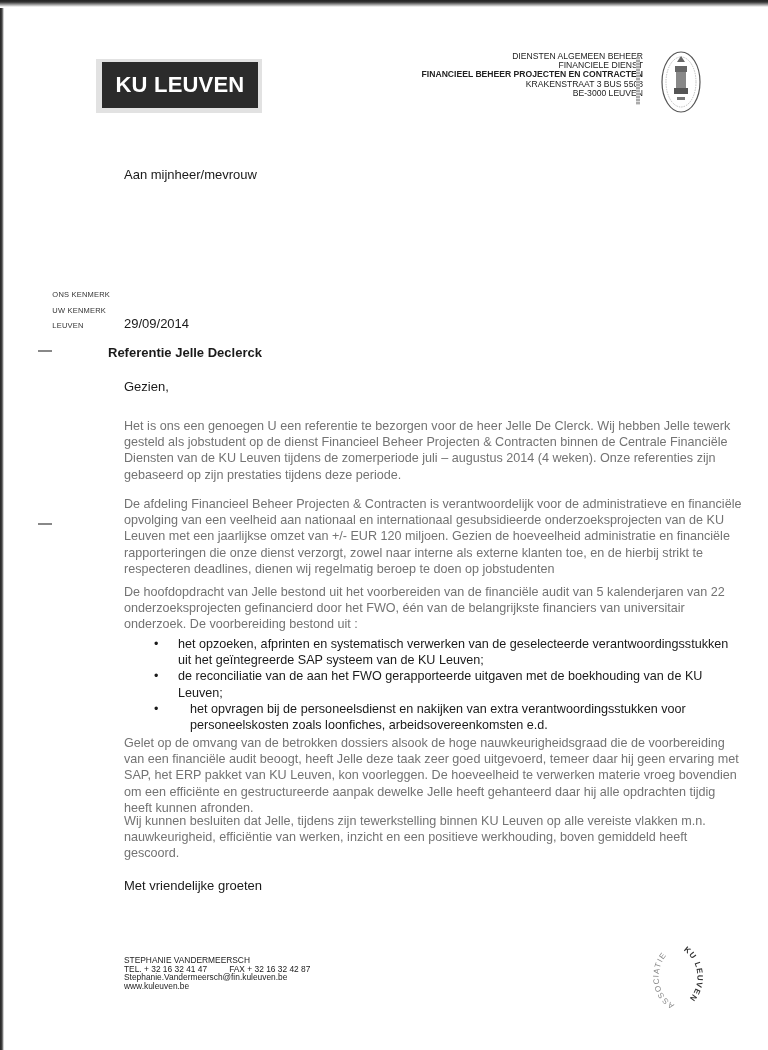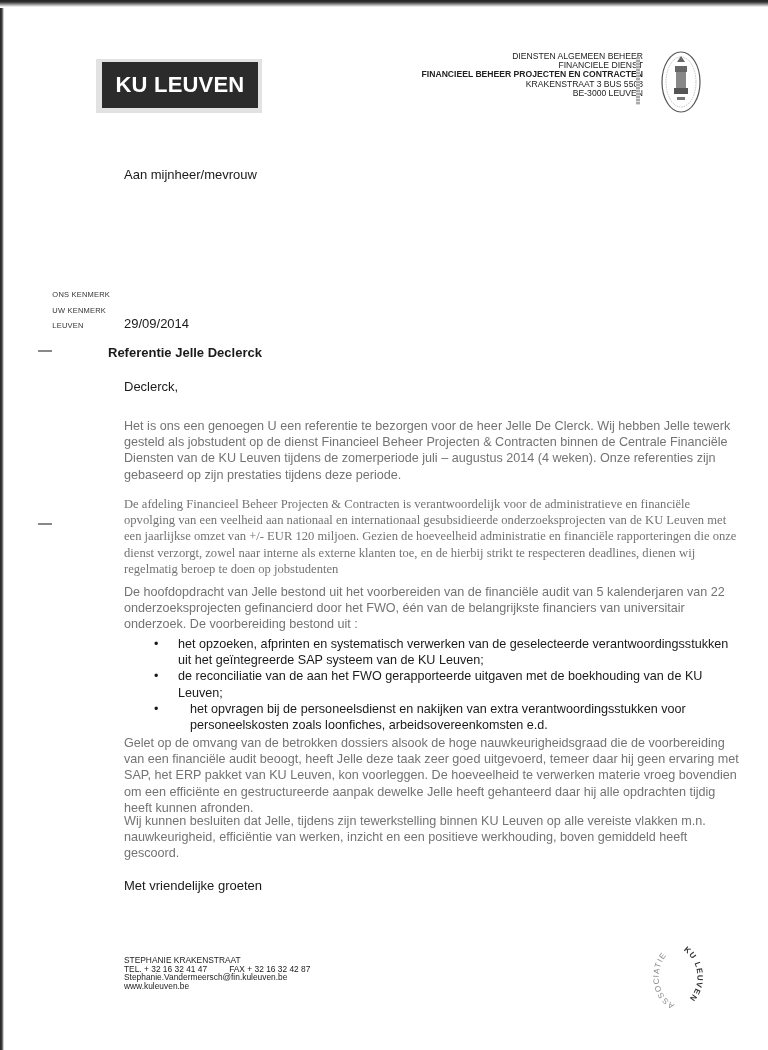"Declerck," div.salutation { text: Declerck -> Gezien }
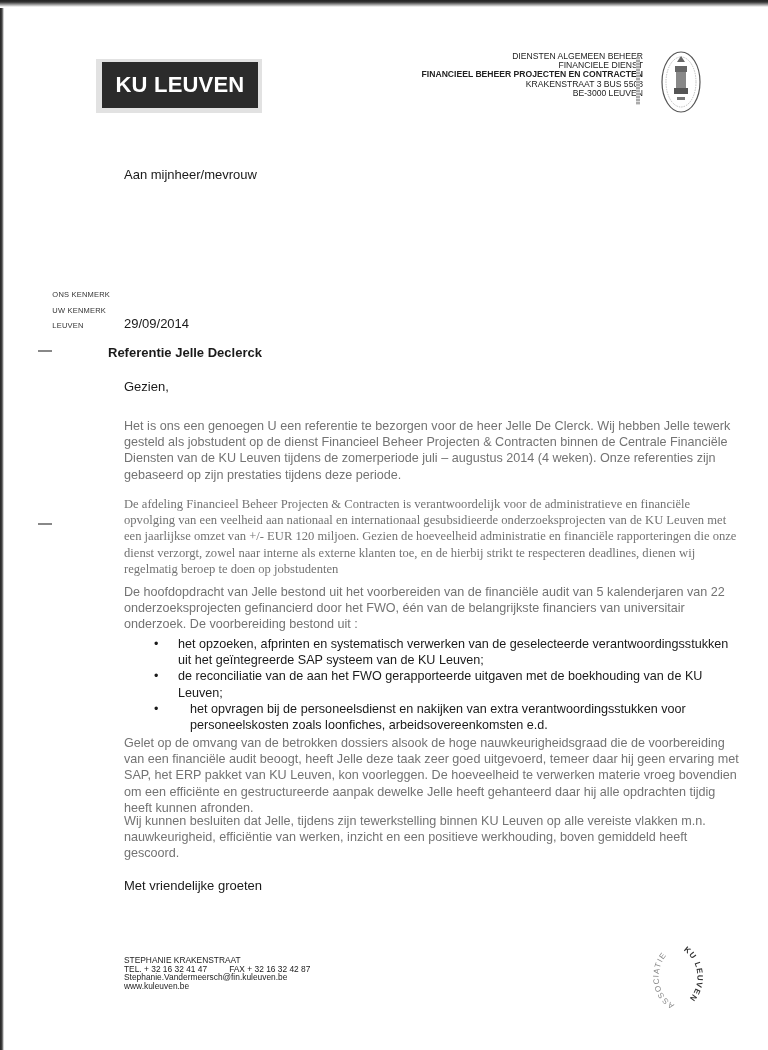"De afdeling Financieel Beheer Projecten" .p2 { font-family: Liberation Serif, serif -> none }
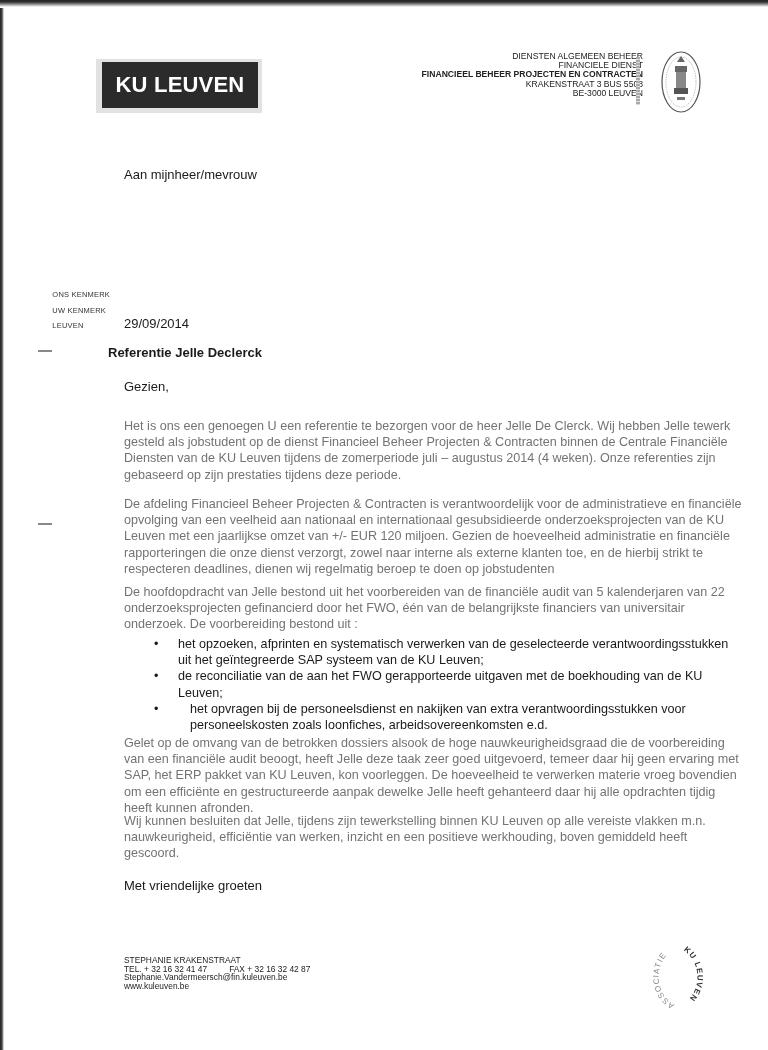"STEPHANIE KRAKENSTRAAT" div { text: KRAKENSTRAAT -> VANDERMEERSCH }
